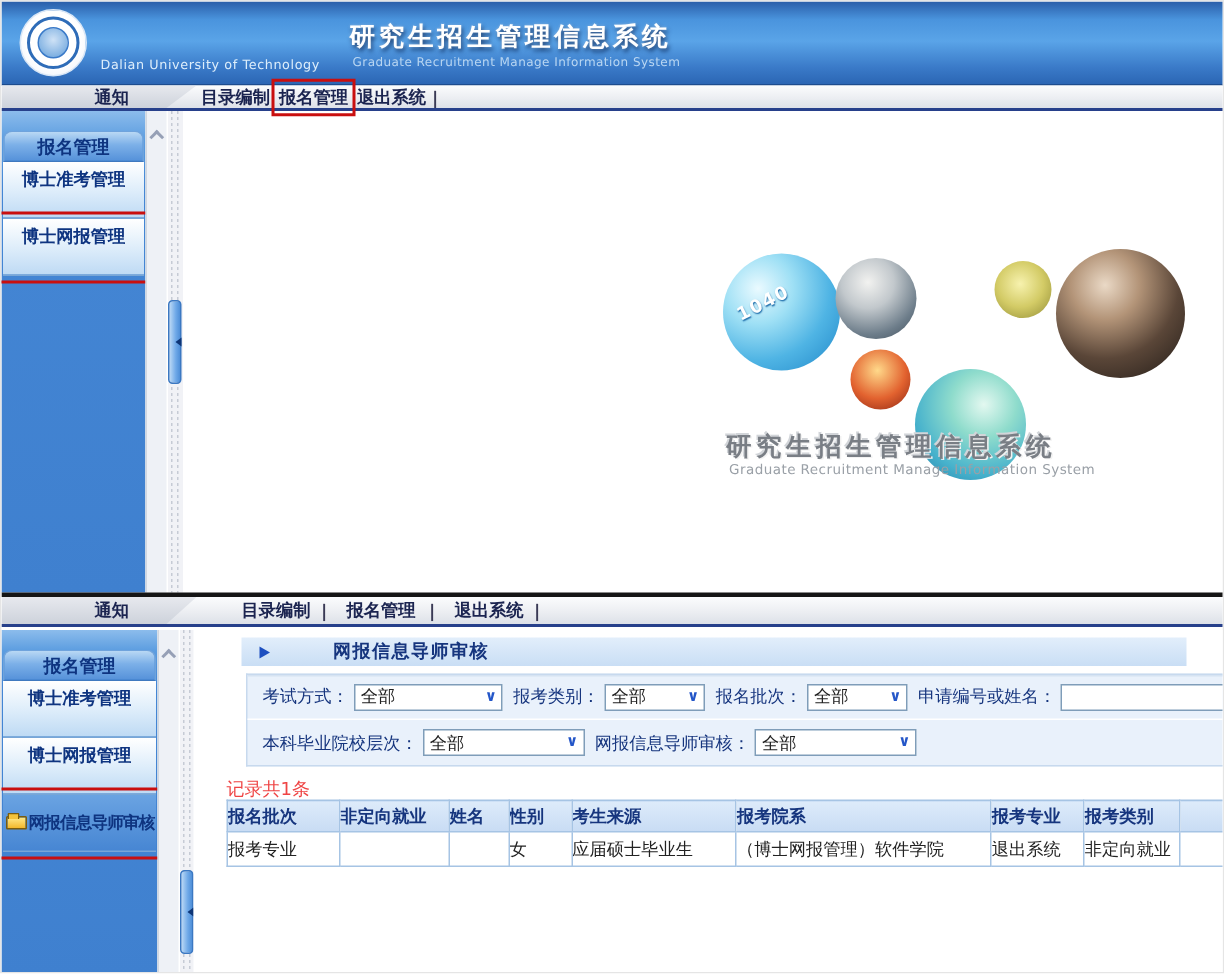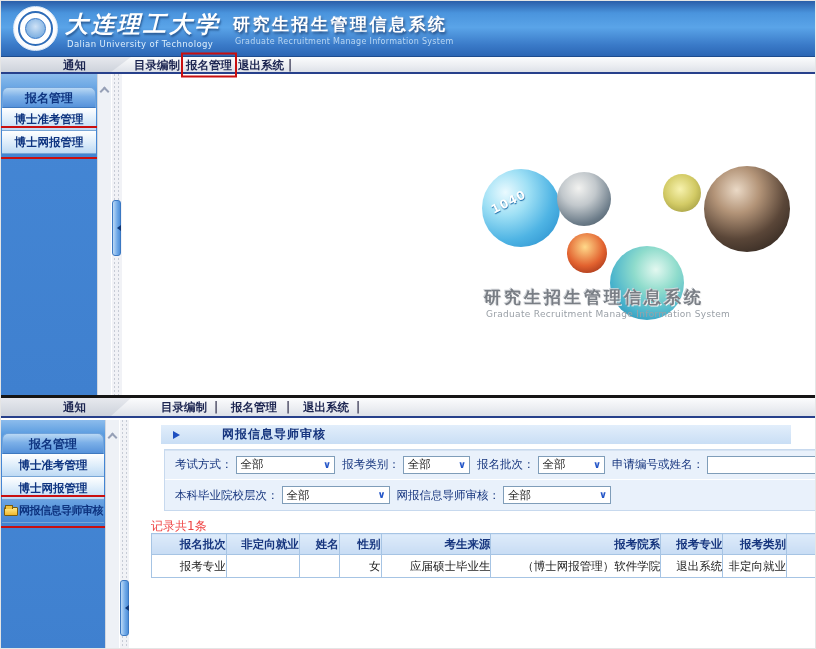"大连理工大学" div.brand-cn { html: <div>大连理工大学</div> -> none }
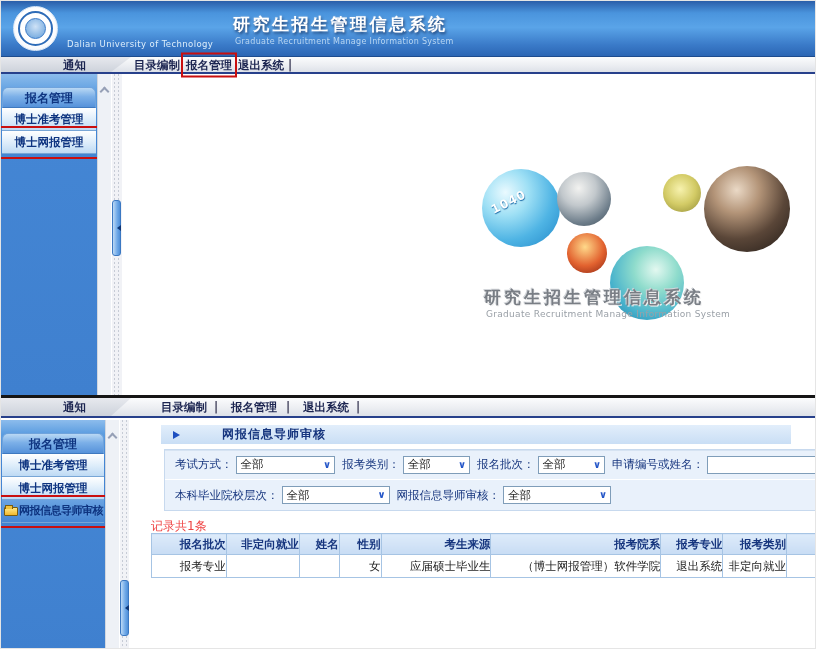"博士准考管理" .sb-item { height: 23px -> 38px }
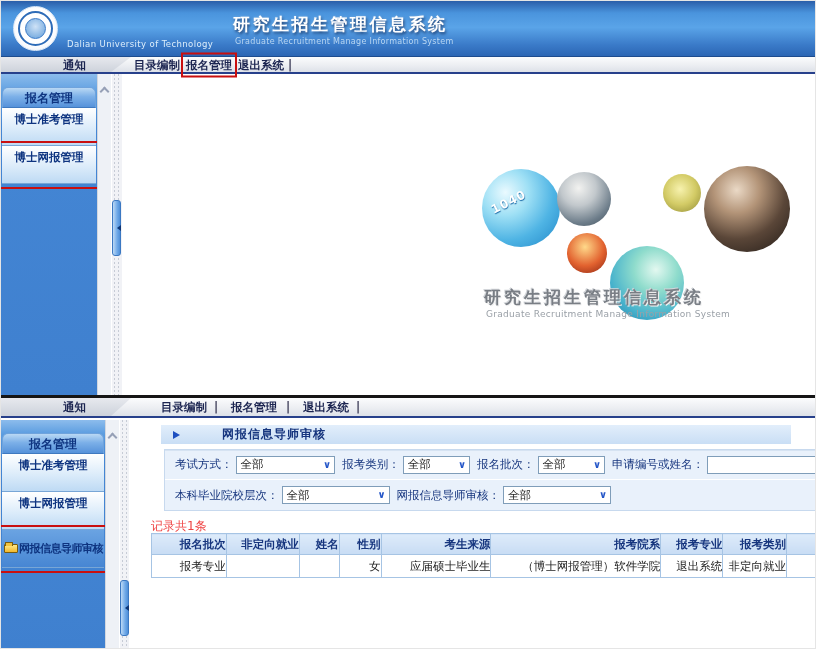"报名批次" table.grid th, table.grid td { text-align: right -> left }
